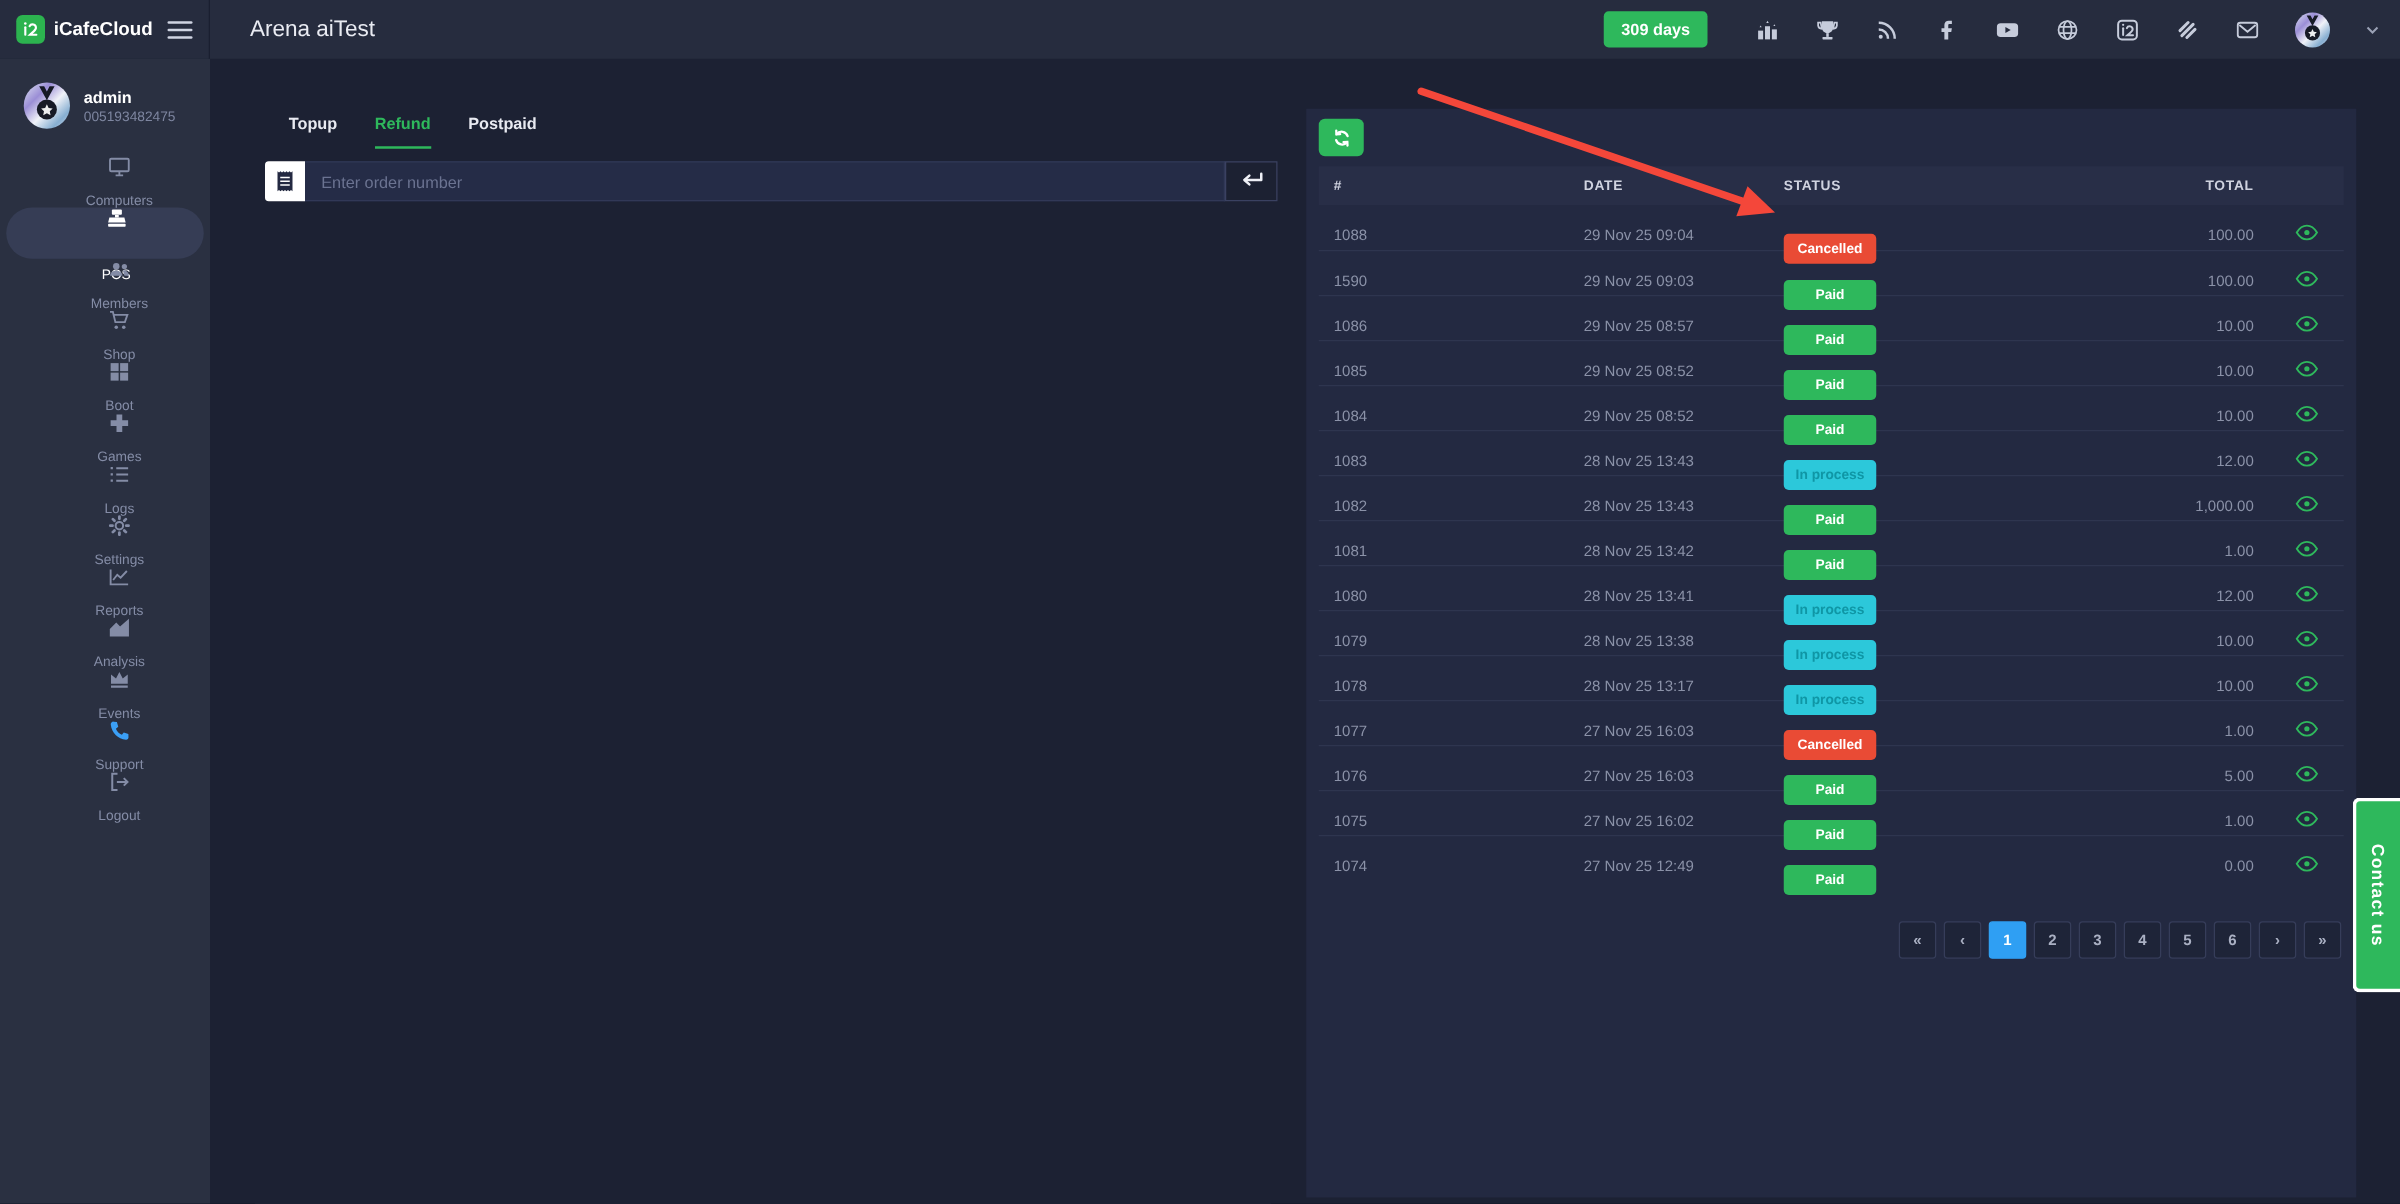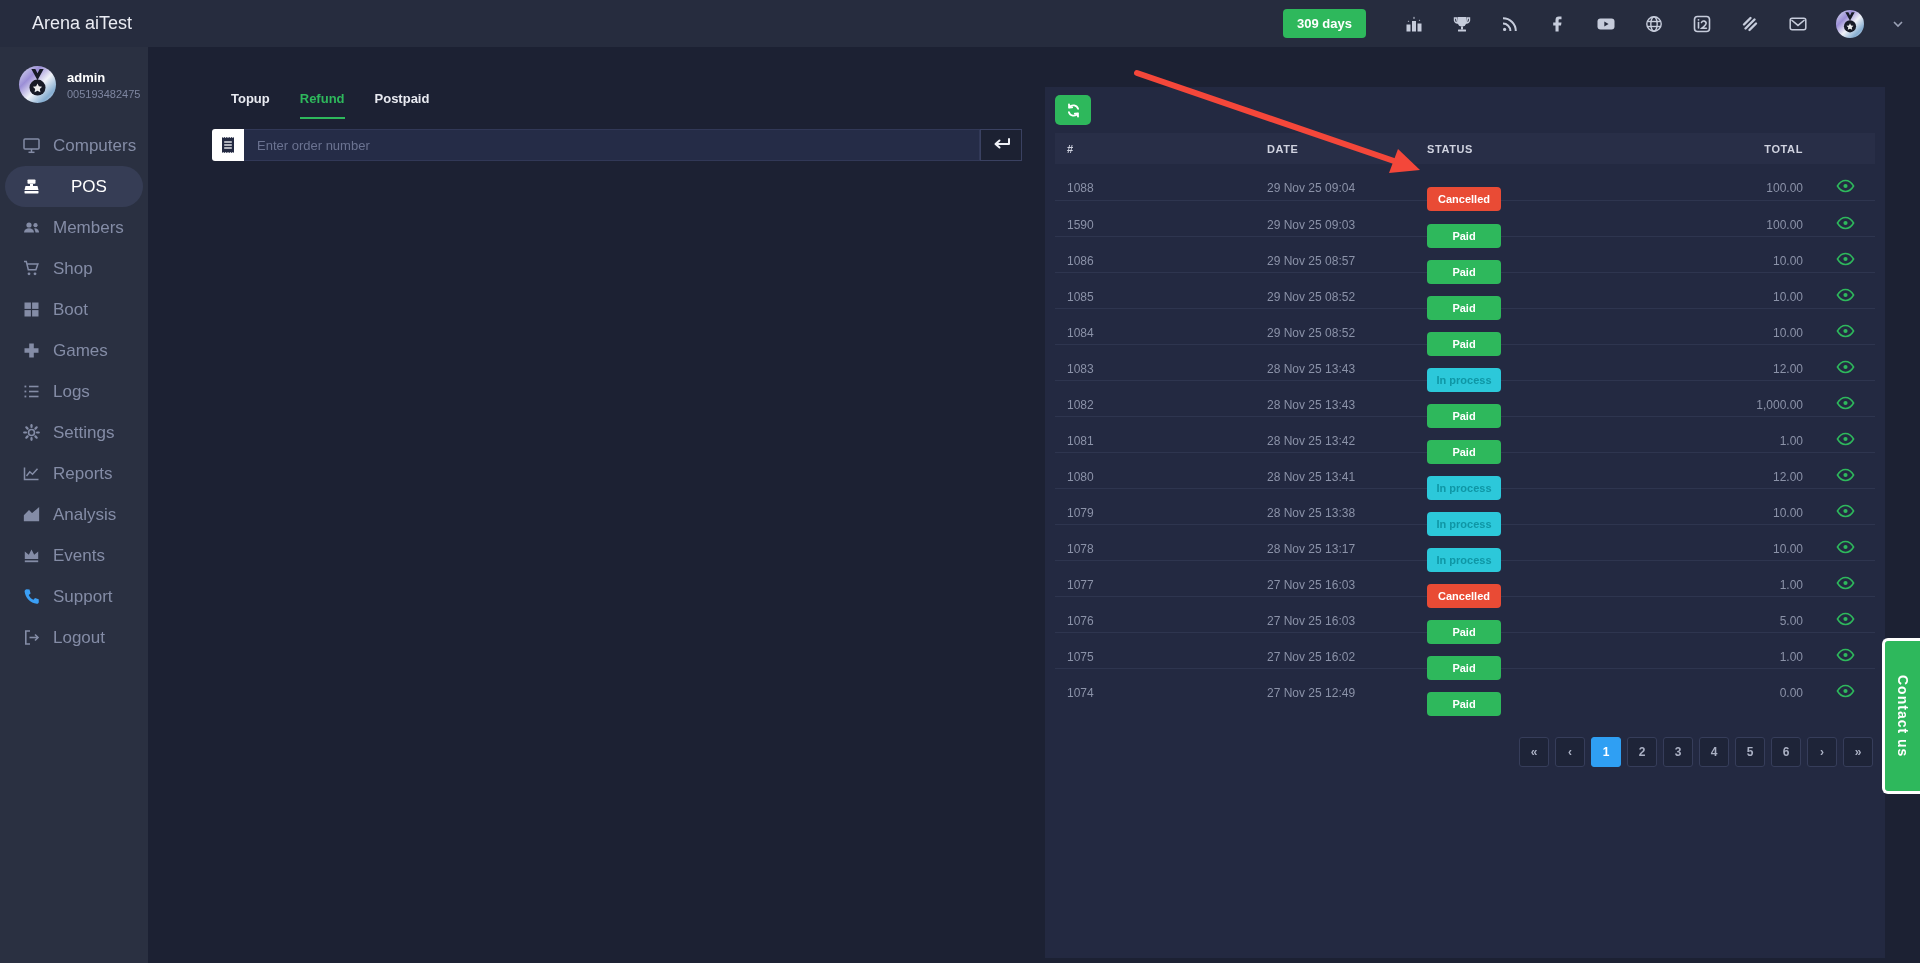"iCafeCloud" div.brand { html: none -> <div> <span> <svg> <g> <line></line> <circle></circle> <path></path> </g> </svg> </span> <span>iCafeCloud</span> <span> <i></i> <i></i> <i></i> </span> </div> }
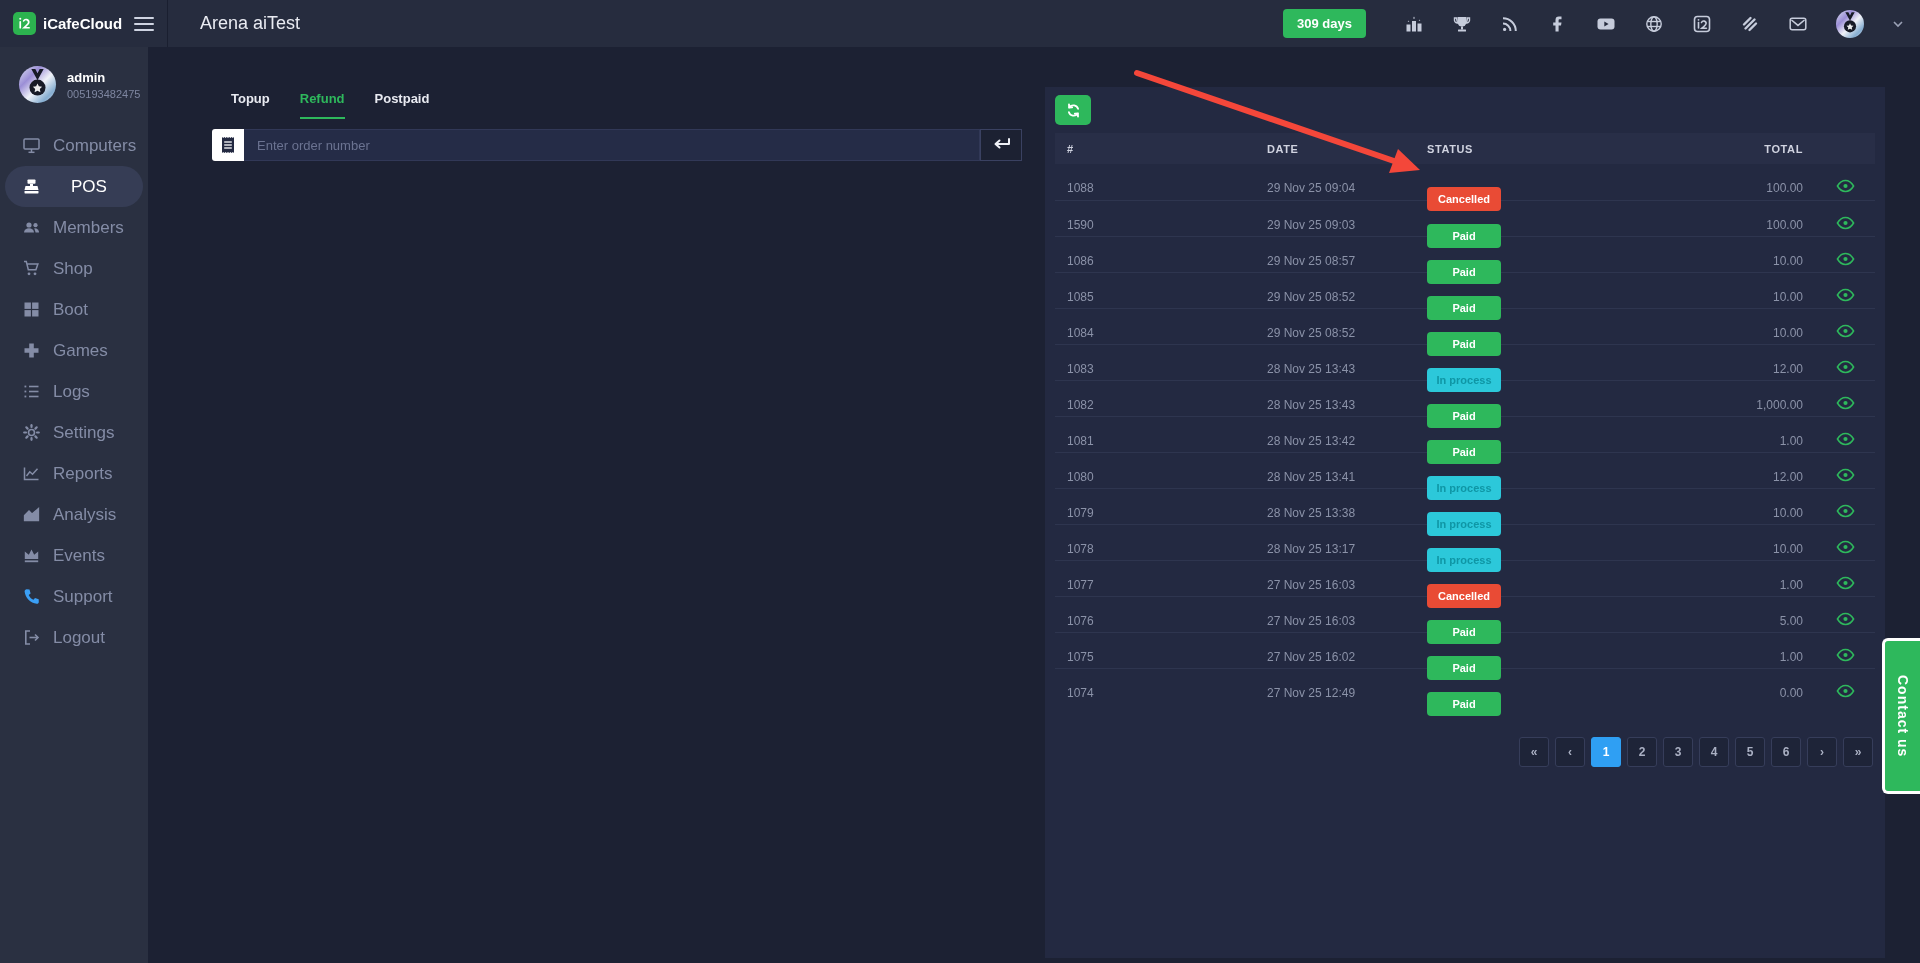"admin" .sidebar { width: 148px -> 168px }
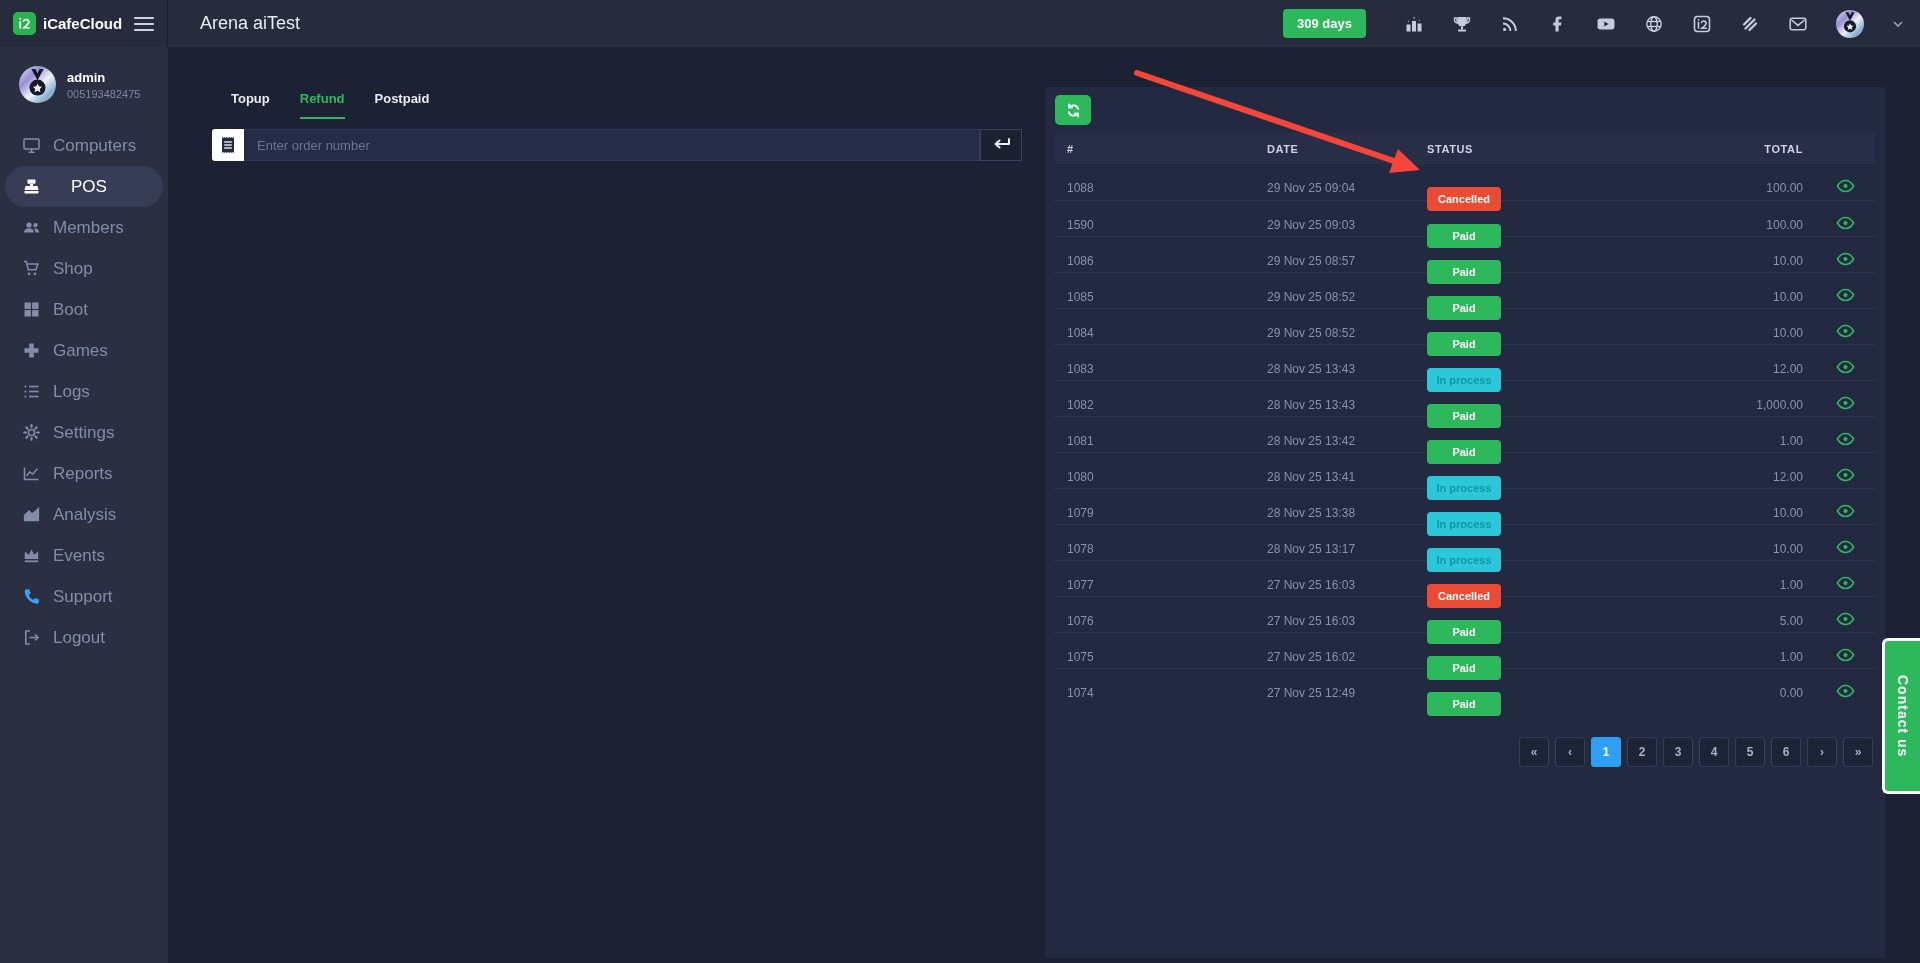"Computers" .menu-item { flex-direction: none -> column; font-size: 17px -> 11px }
